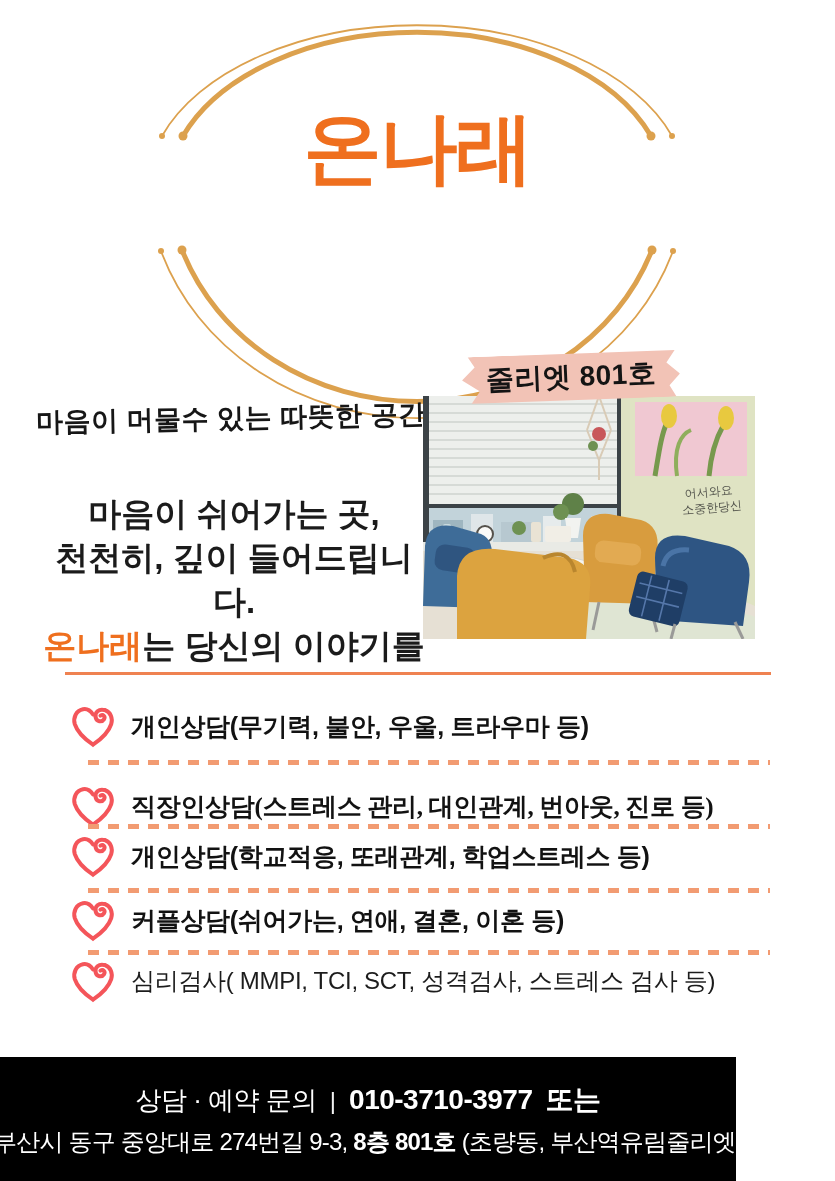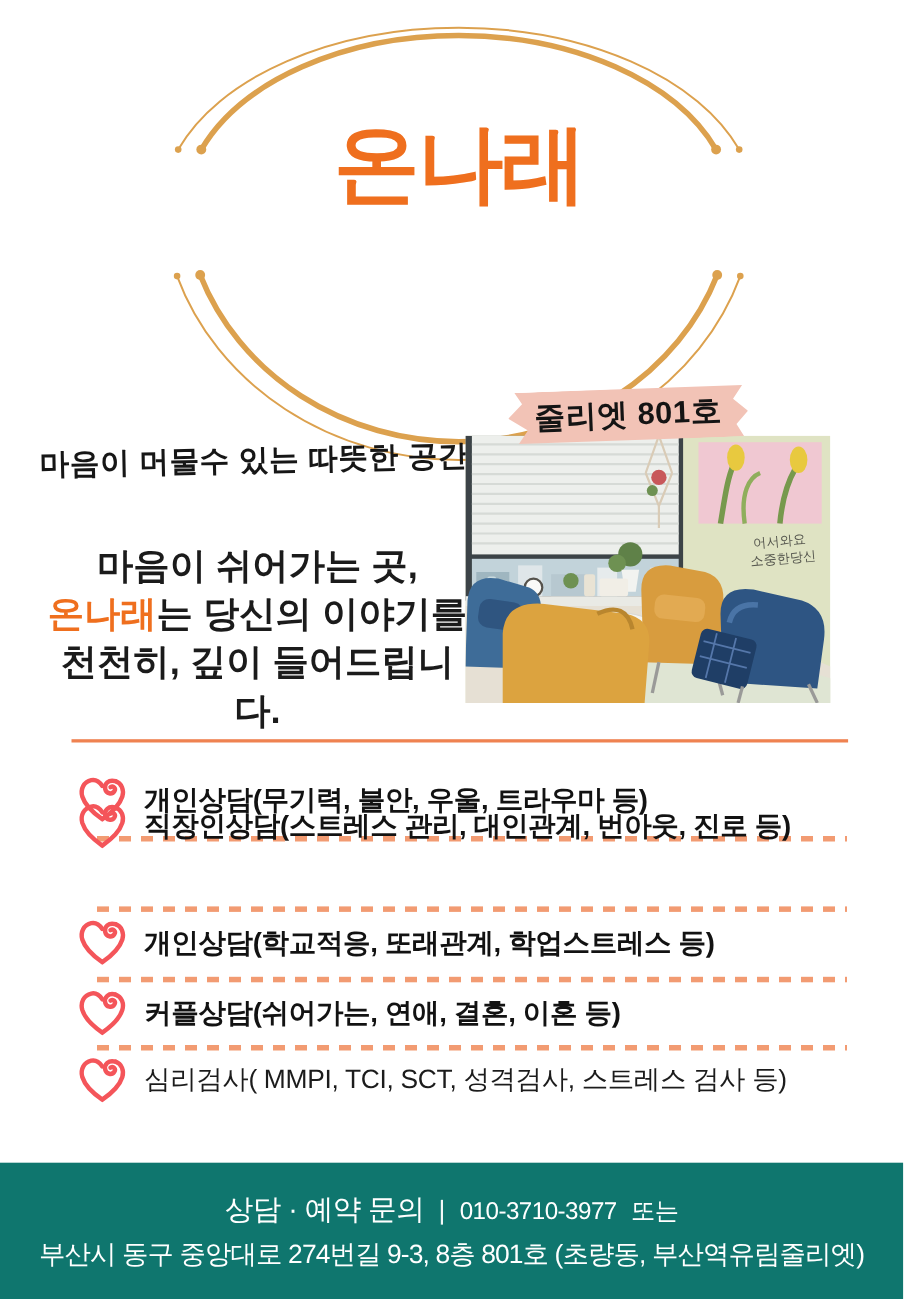"온나래는 당신의 이야기를" div { order: before "천천히, 깊이 들어드립니다." -> after "천천히, 깊이 들어드립니다." }
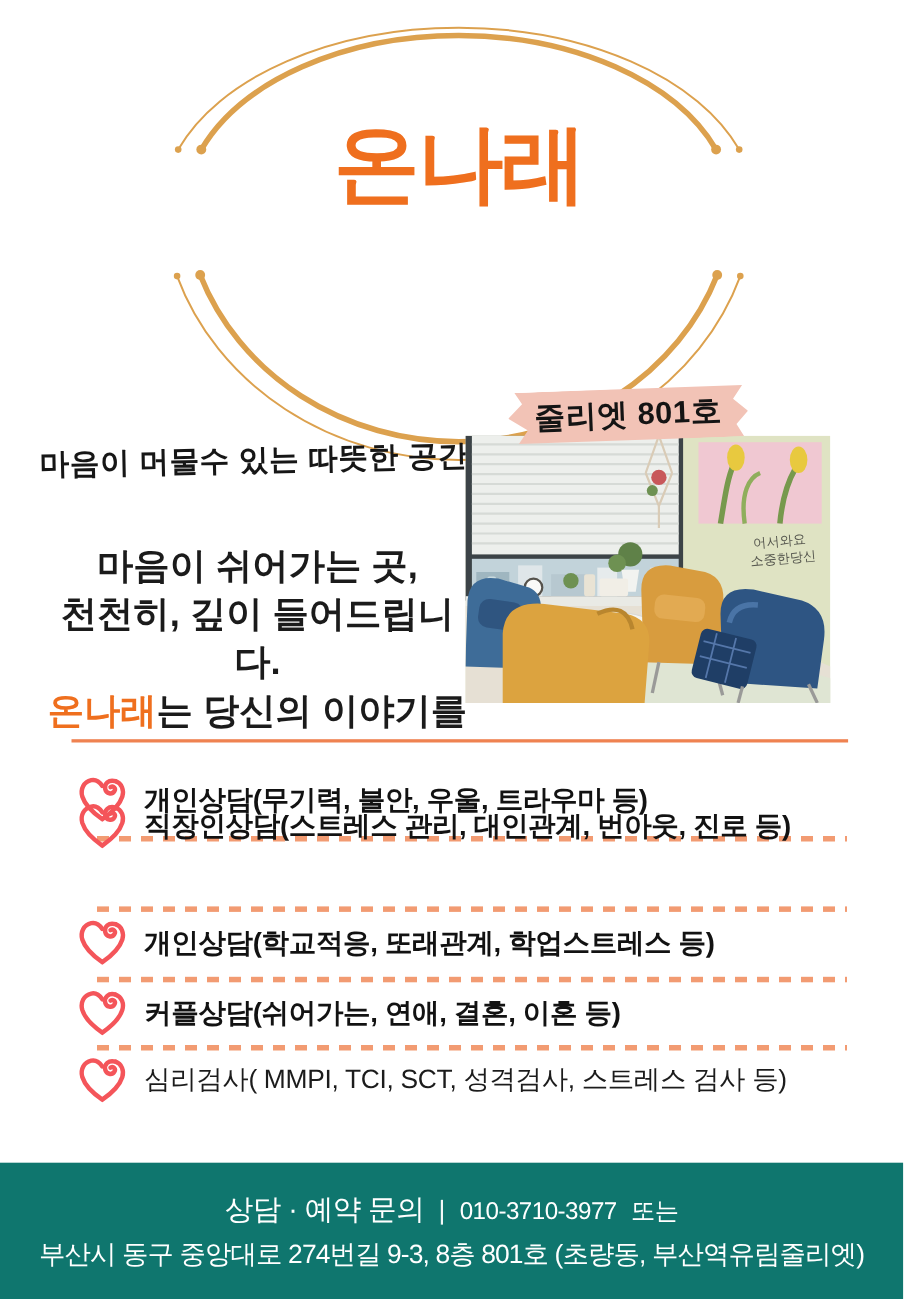"직장인상담(스트레스 관리, 대인관계, 번아웃, 진로" .row-2 { font-family: none -> Liberation Serif, serif; top: 724px -> 780px }
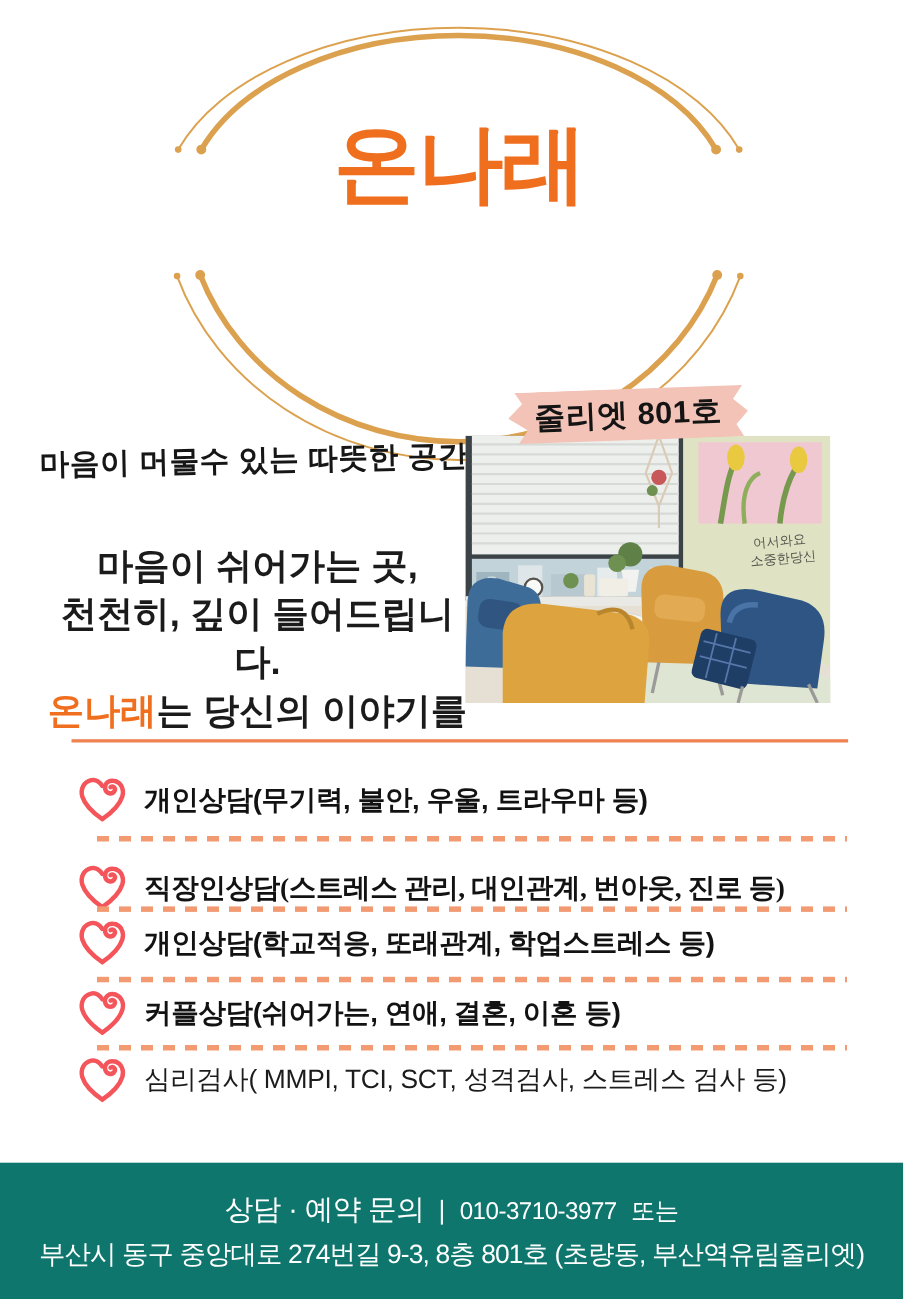"상담 · 예약 문의" .footer { background: #0f766e -> #000000; width: 821px -> 736px }
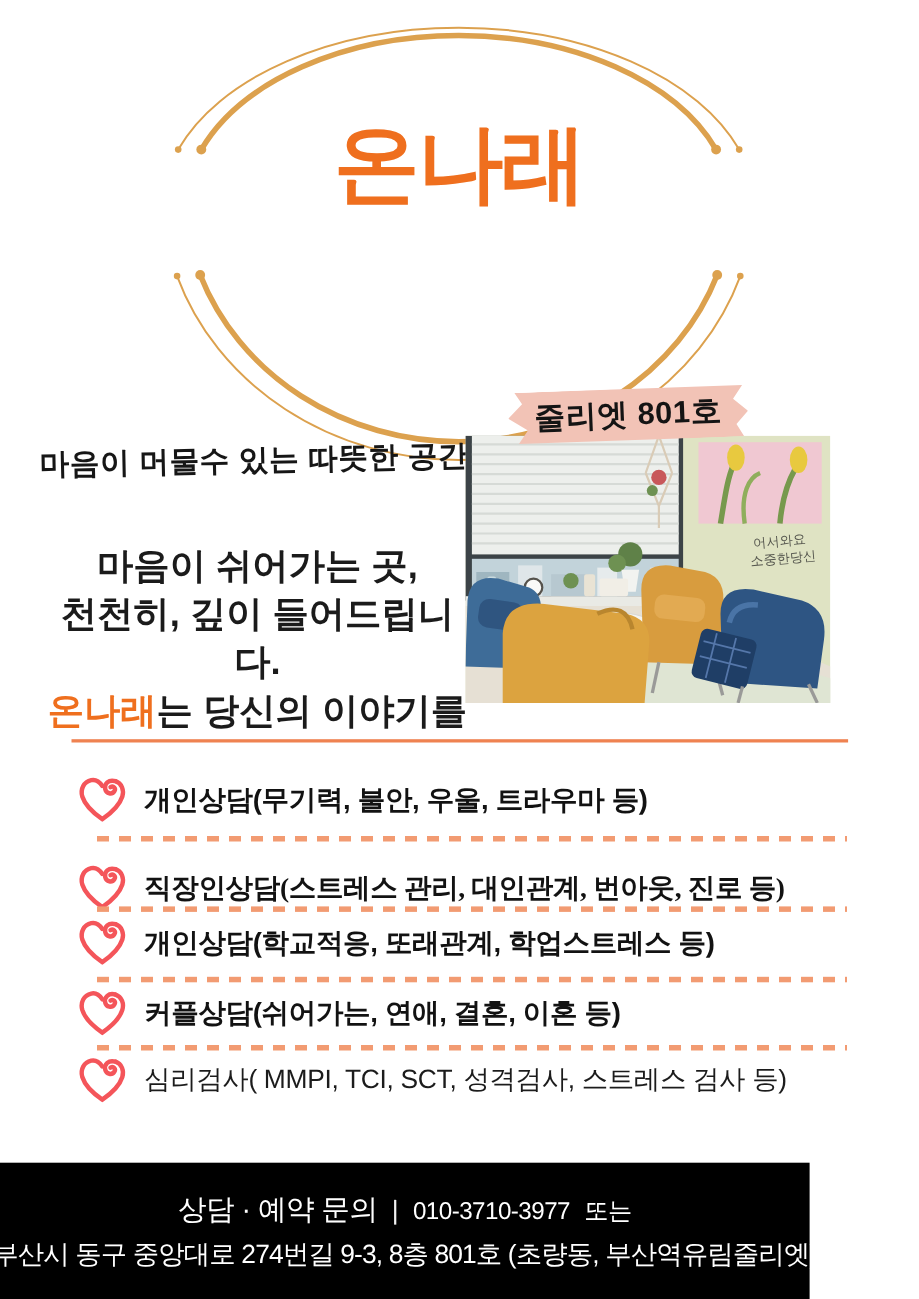"010-3710-3977" .footer-phone,.footer-or,.footer-site { font-size: 22px -> 28px; font-weight: 400 -> 700 }
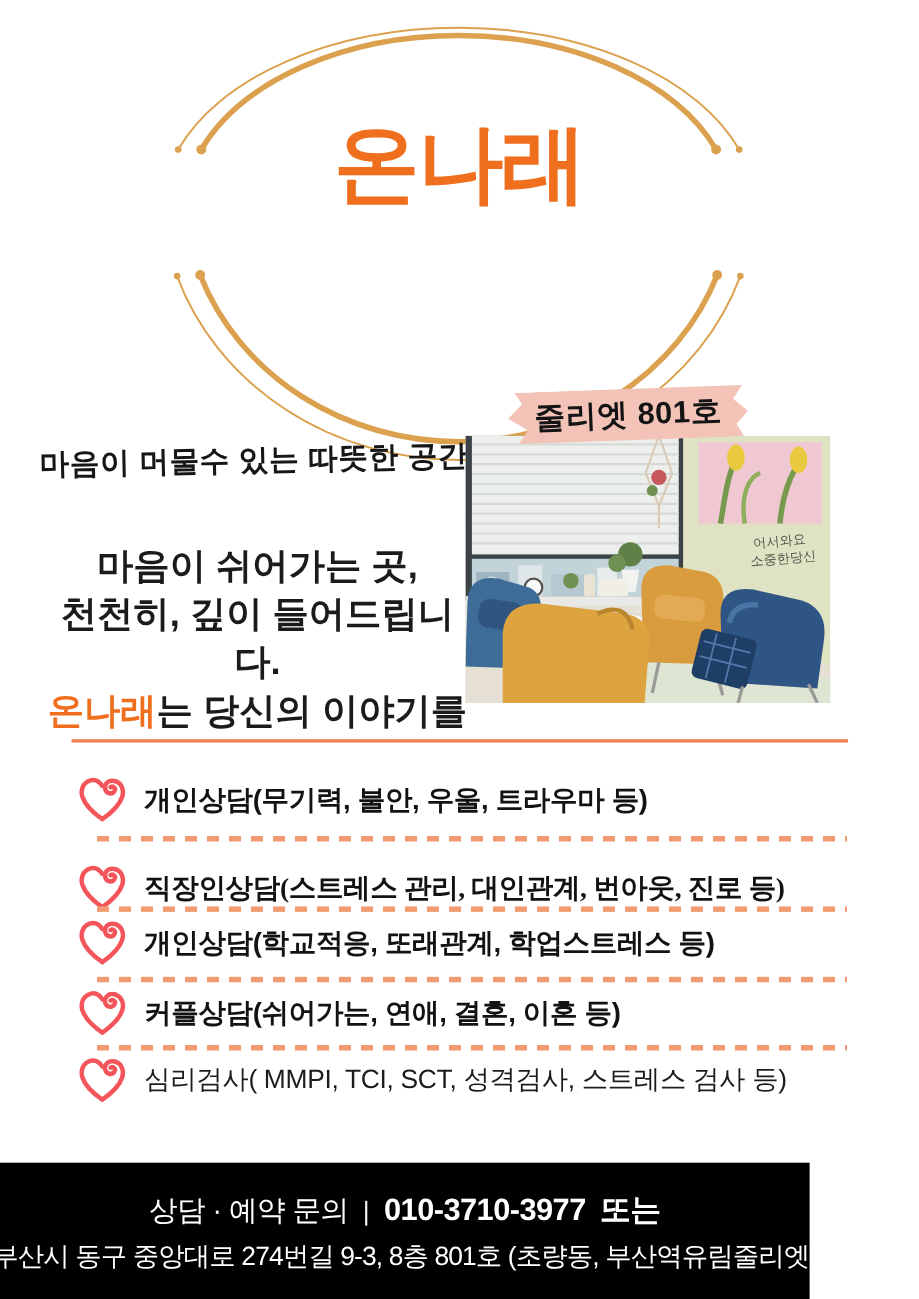"8층 801호" .footer-addr .b { font-weight: 400 -> 700 }
